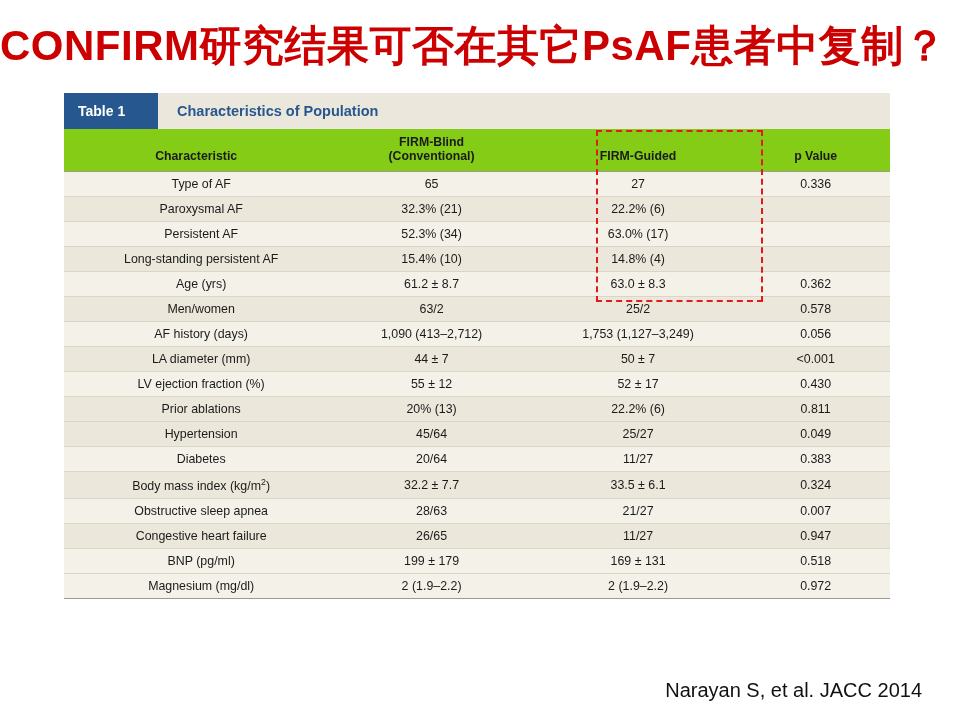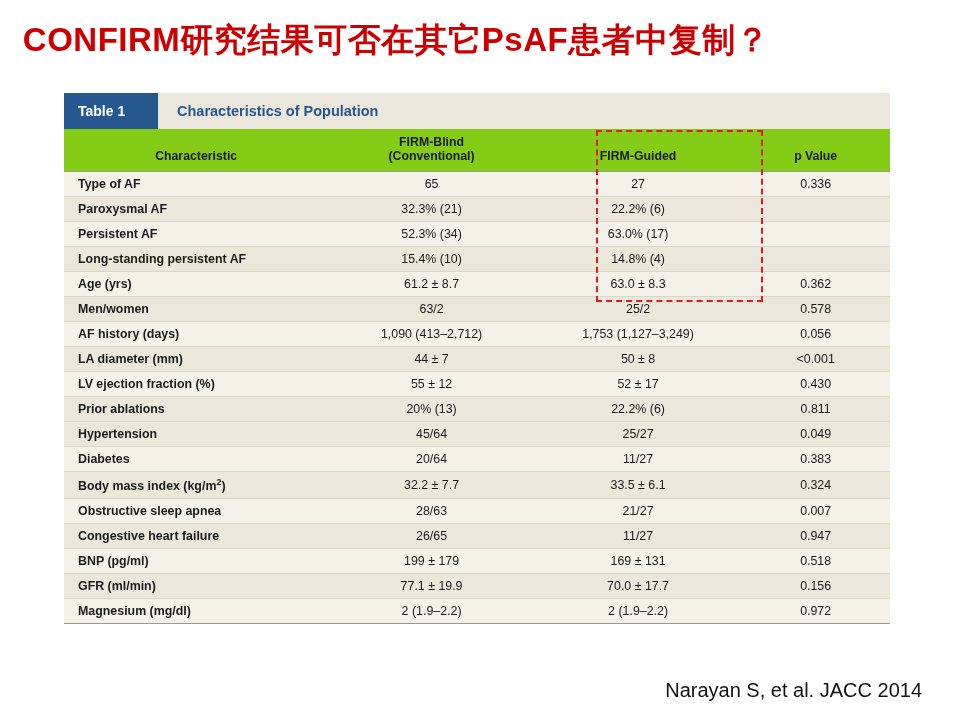"CONFIRM研究结果可否在其它PsAF患者中复制？" #slide-title { font-size: 33px -> 42px }
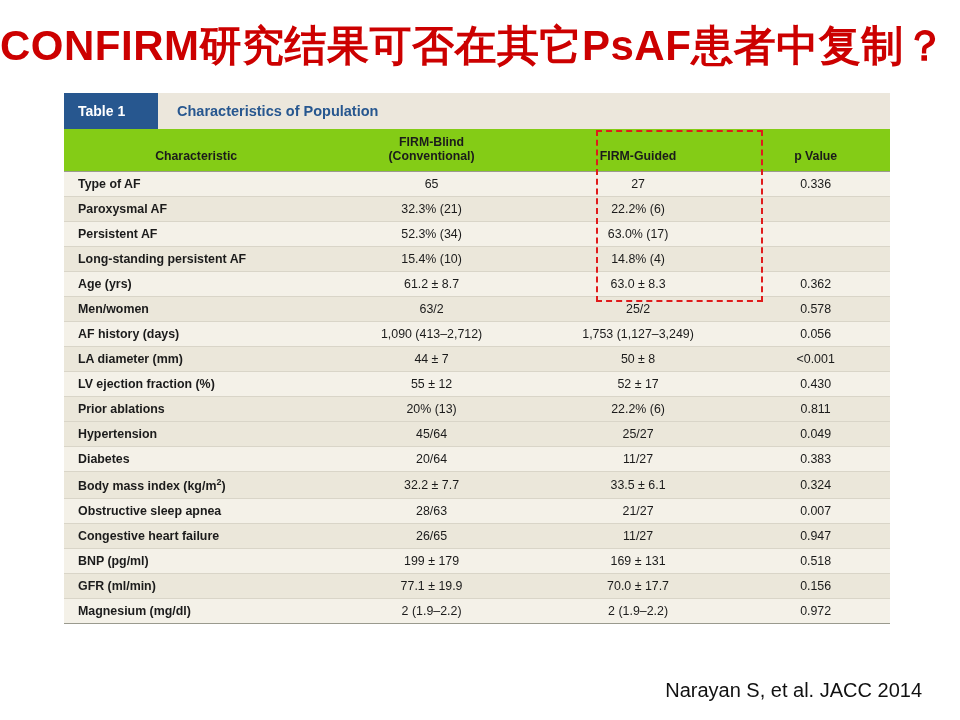"Type of AF" table.data tbody td.label { font-weight: bold -> normal; text-align: left -> center }
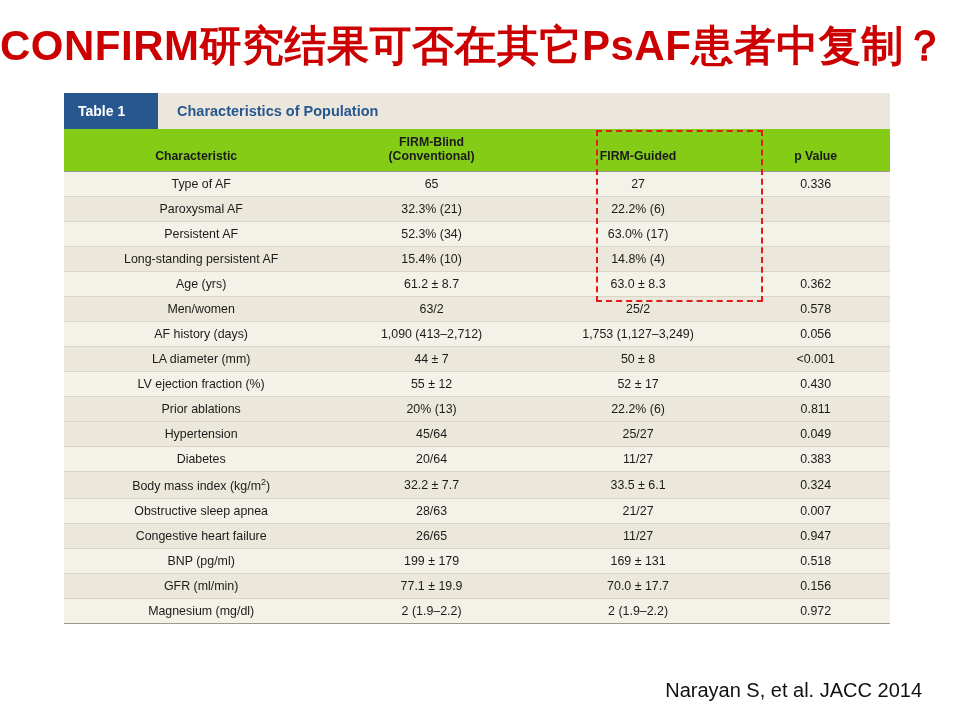"50 ± 8" td { text: 8 -> 7 }
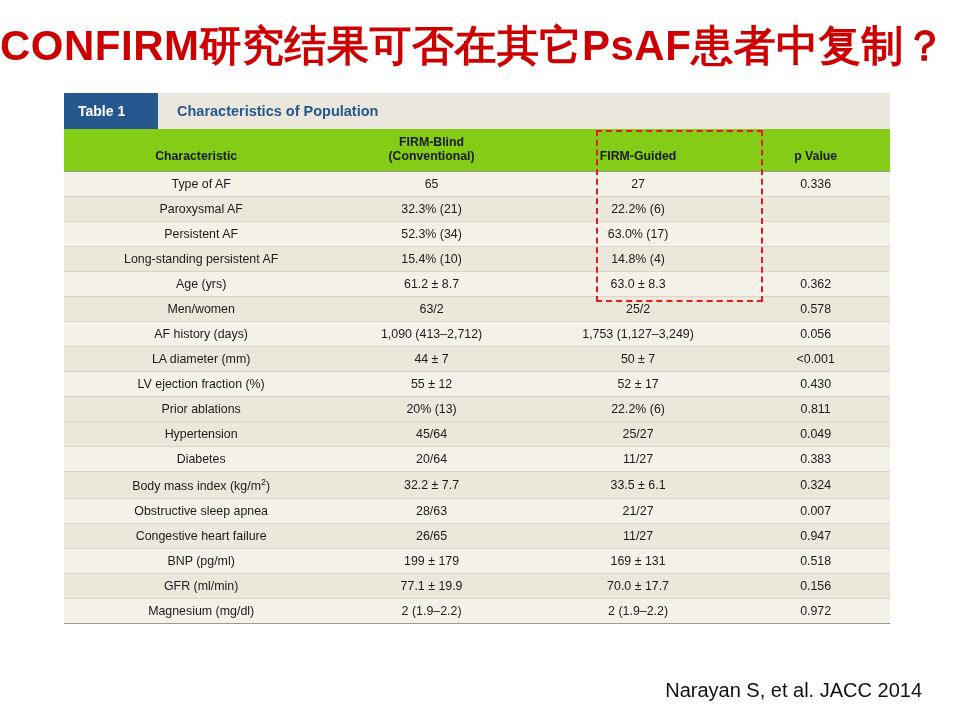"GFR (ml/min)" tr.alt { html: <tr> <td>GFR (ml/min)</td> <td>77.1 ± 19.9</td> <td>70.0 ± 17.7</td> <td>0.156</td> </tr> -> none }
